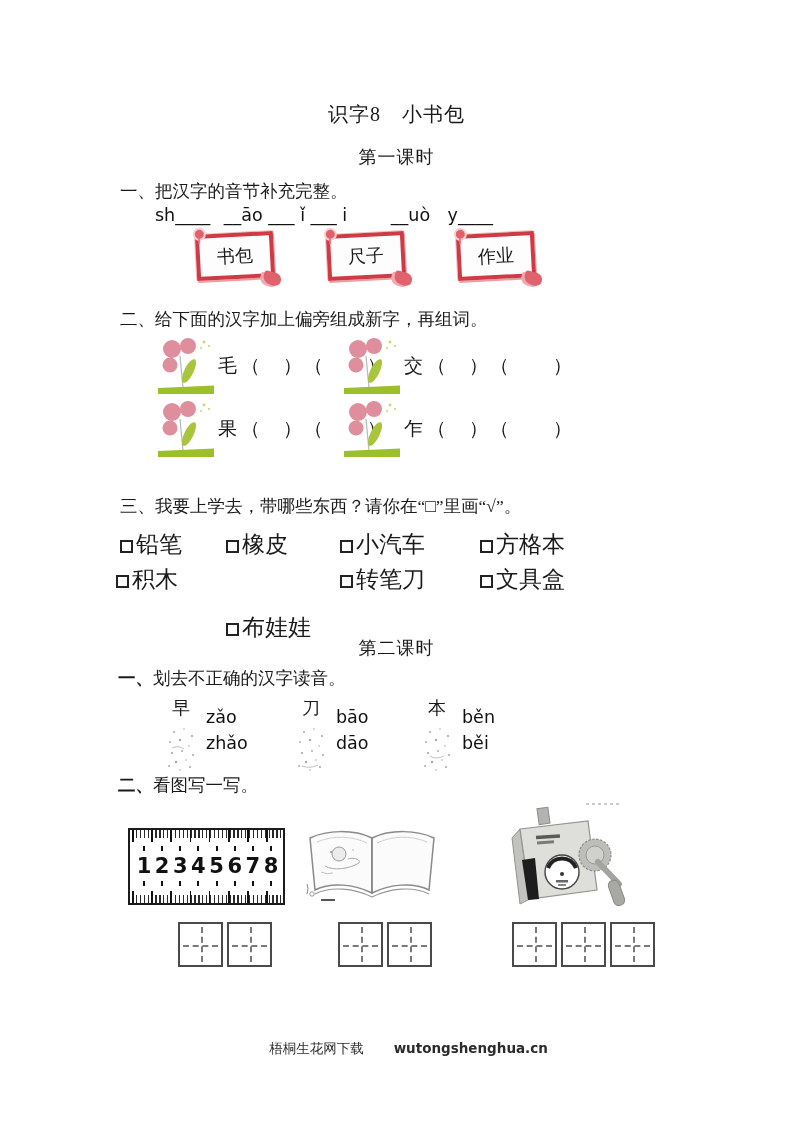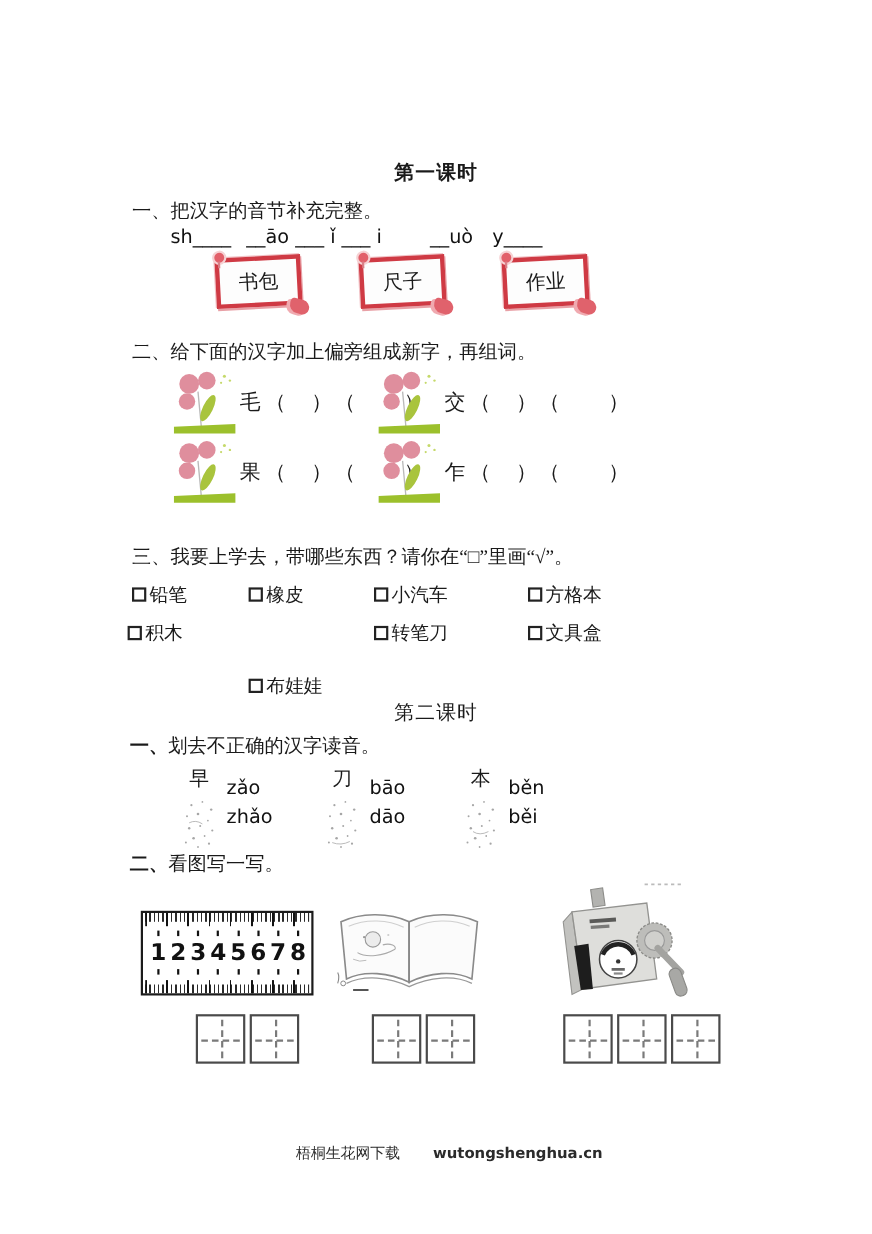"识字8 小书包" div.centered { html: none -> <div>识字8 小书包</div> }
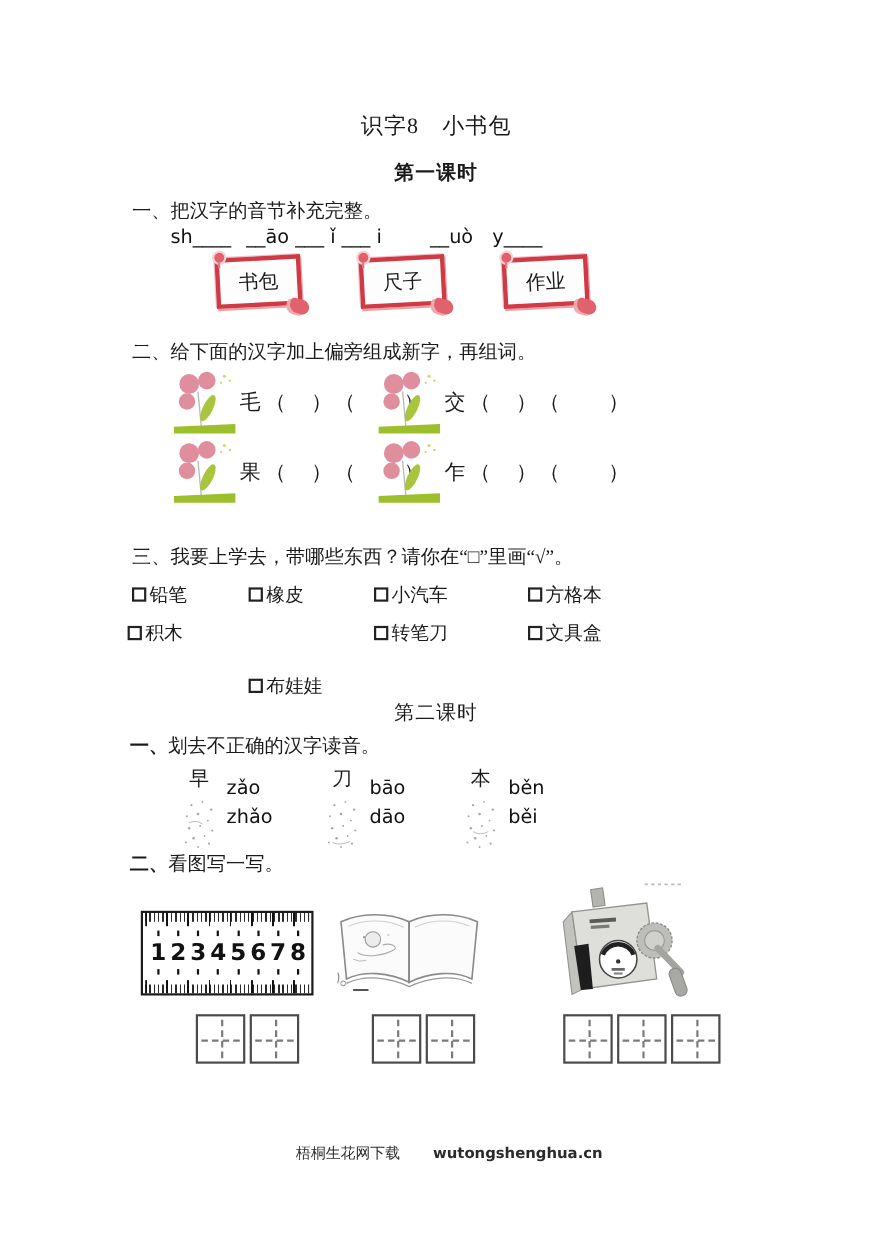"第一课时" div.centered { font-weight: bold -> none }
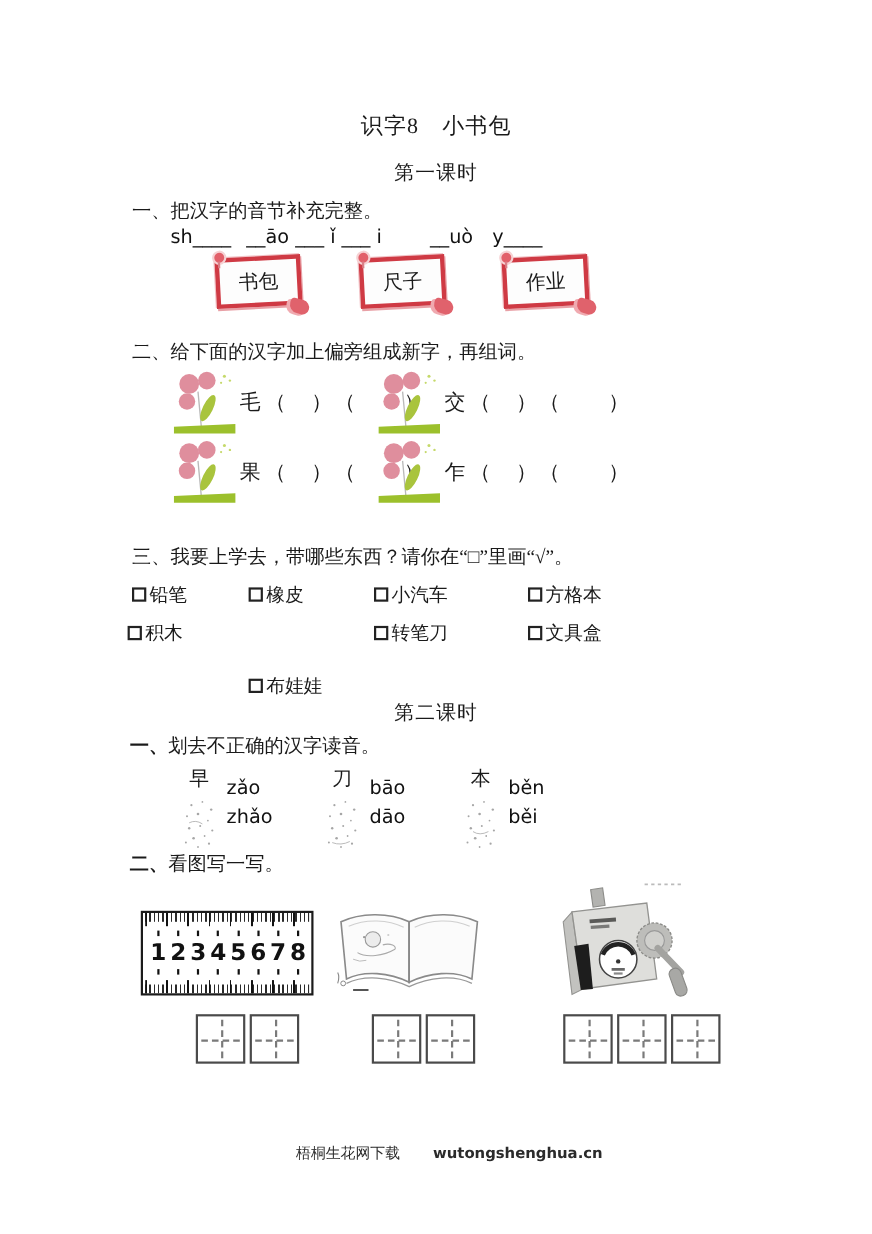"铅笔" .opt { font-size: 17px -> 23px }
